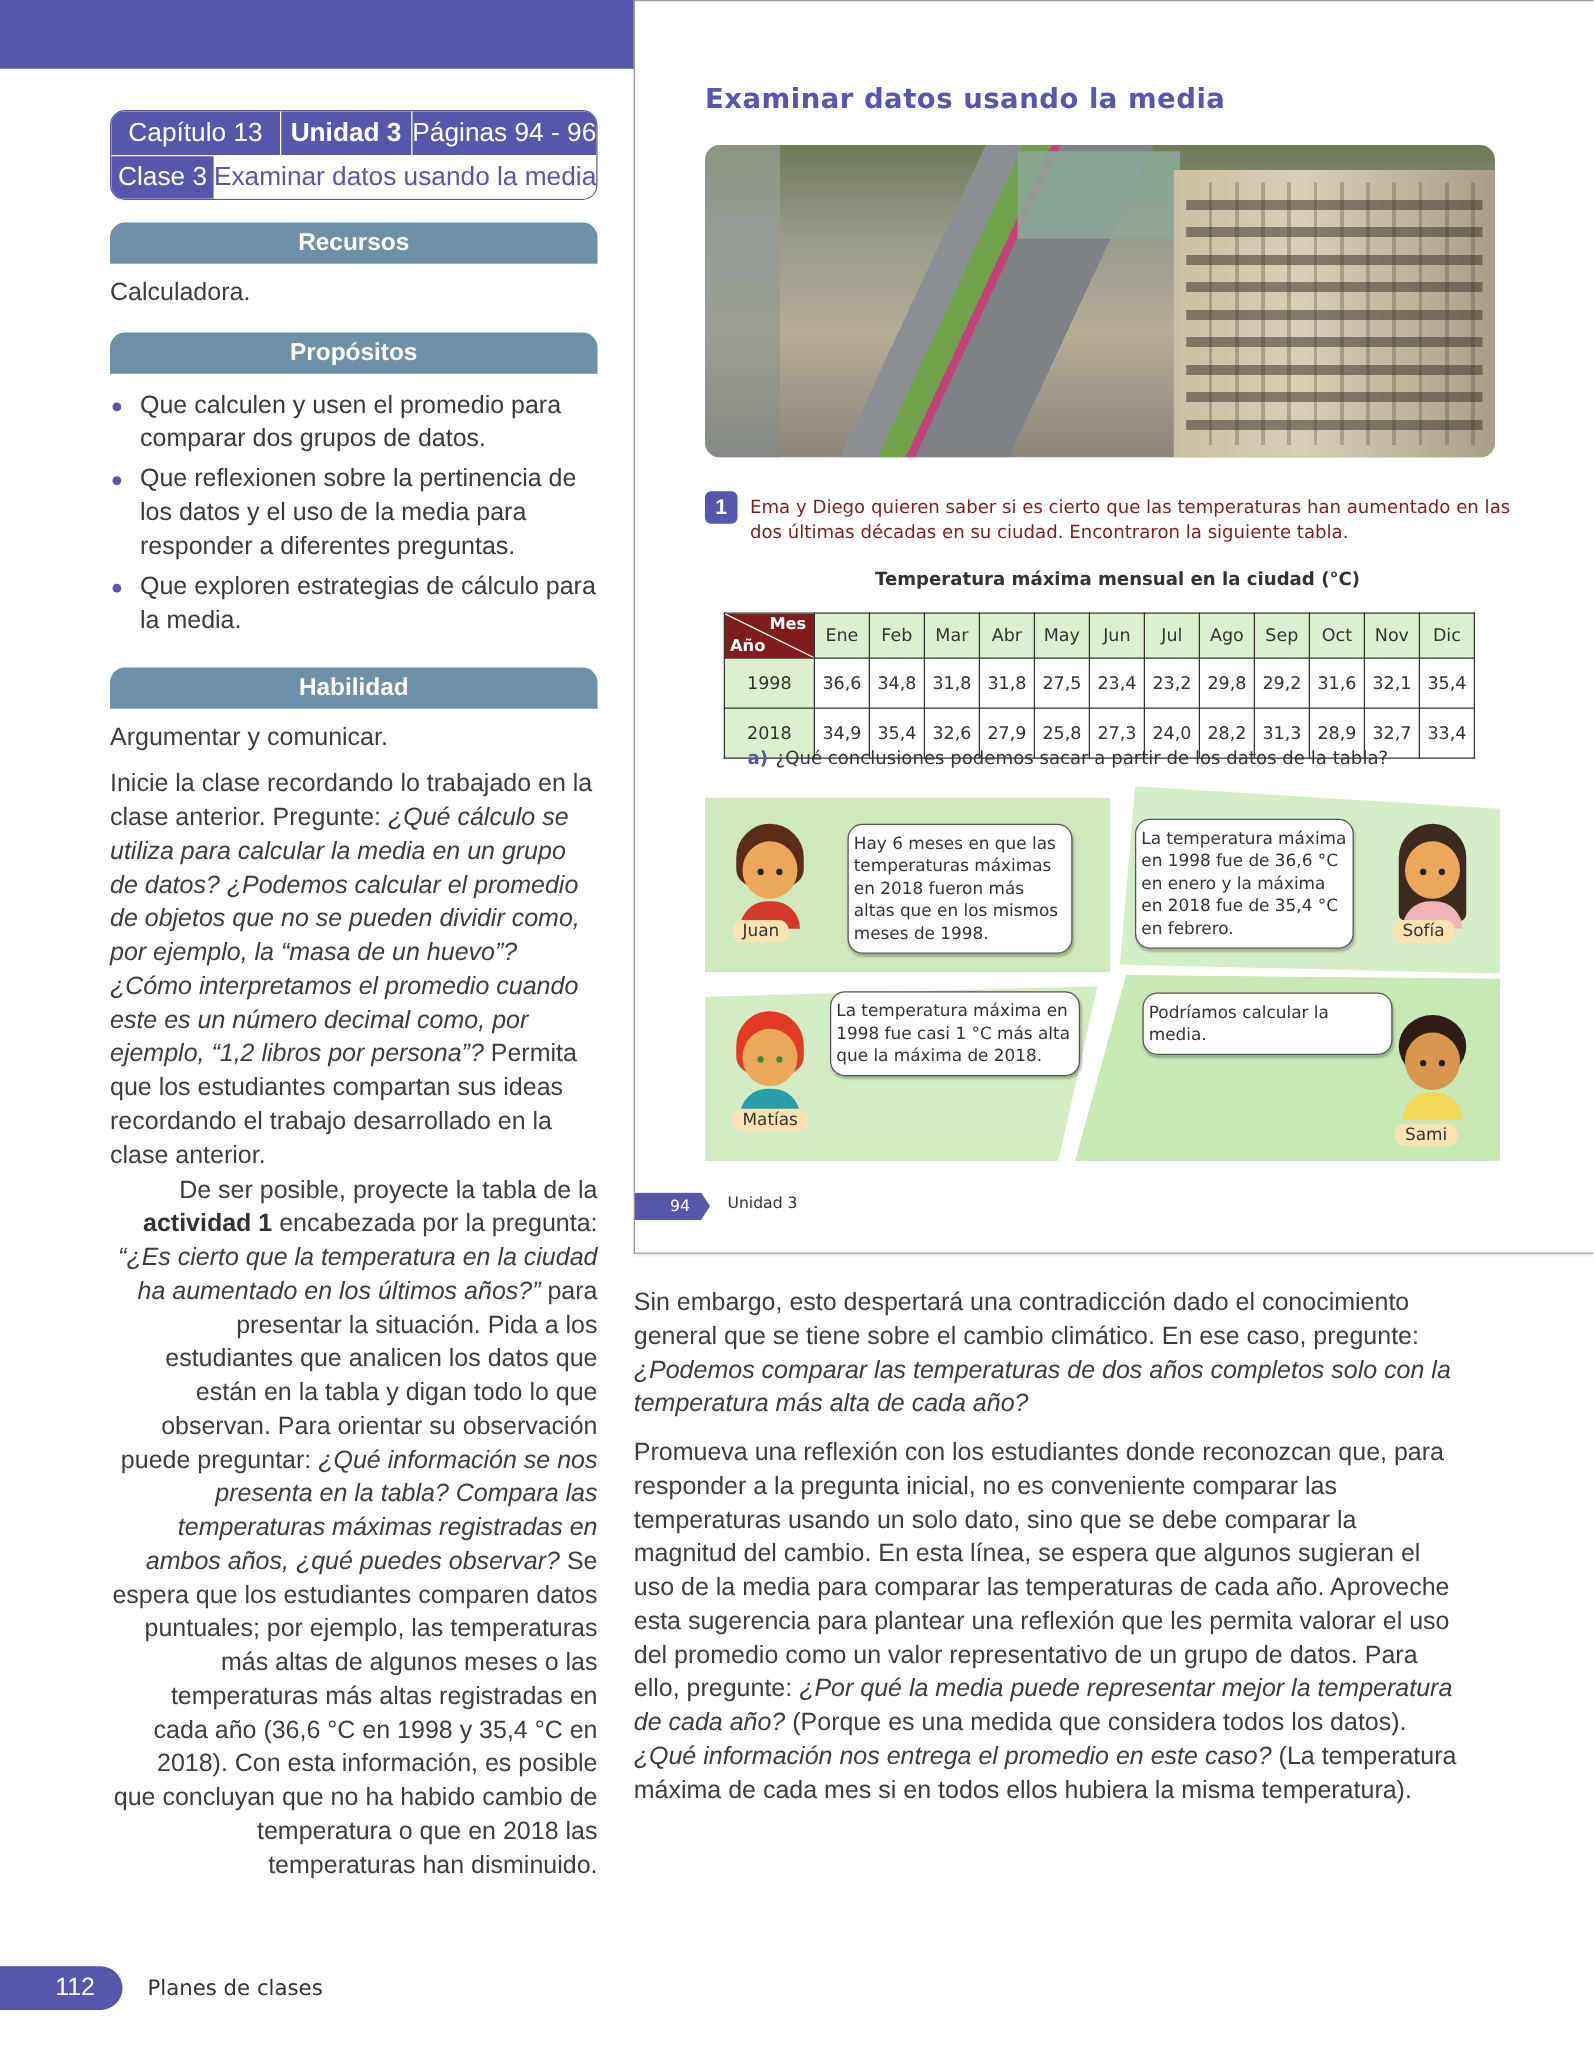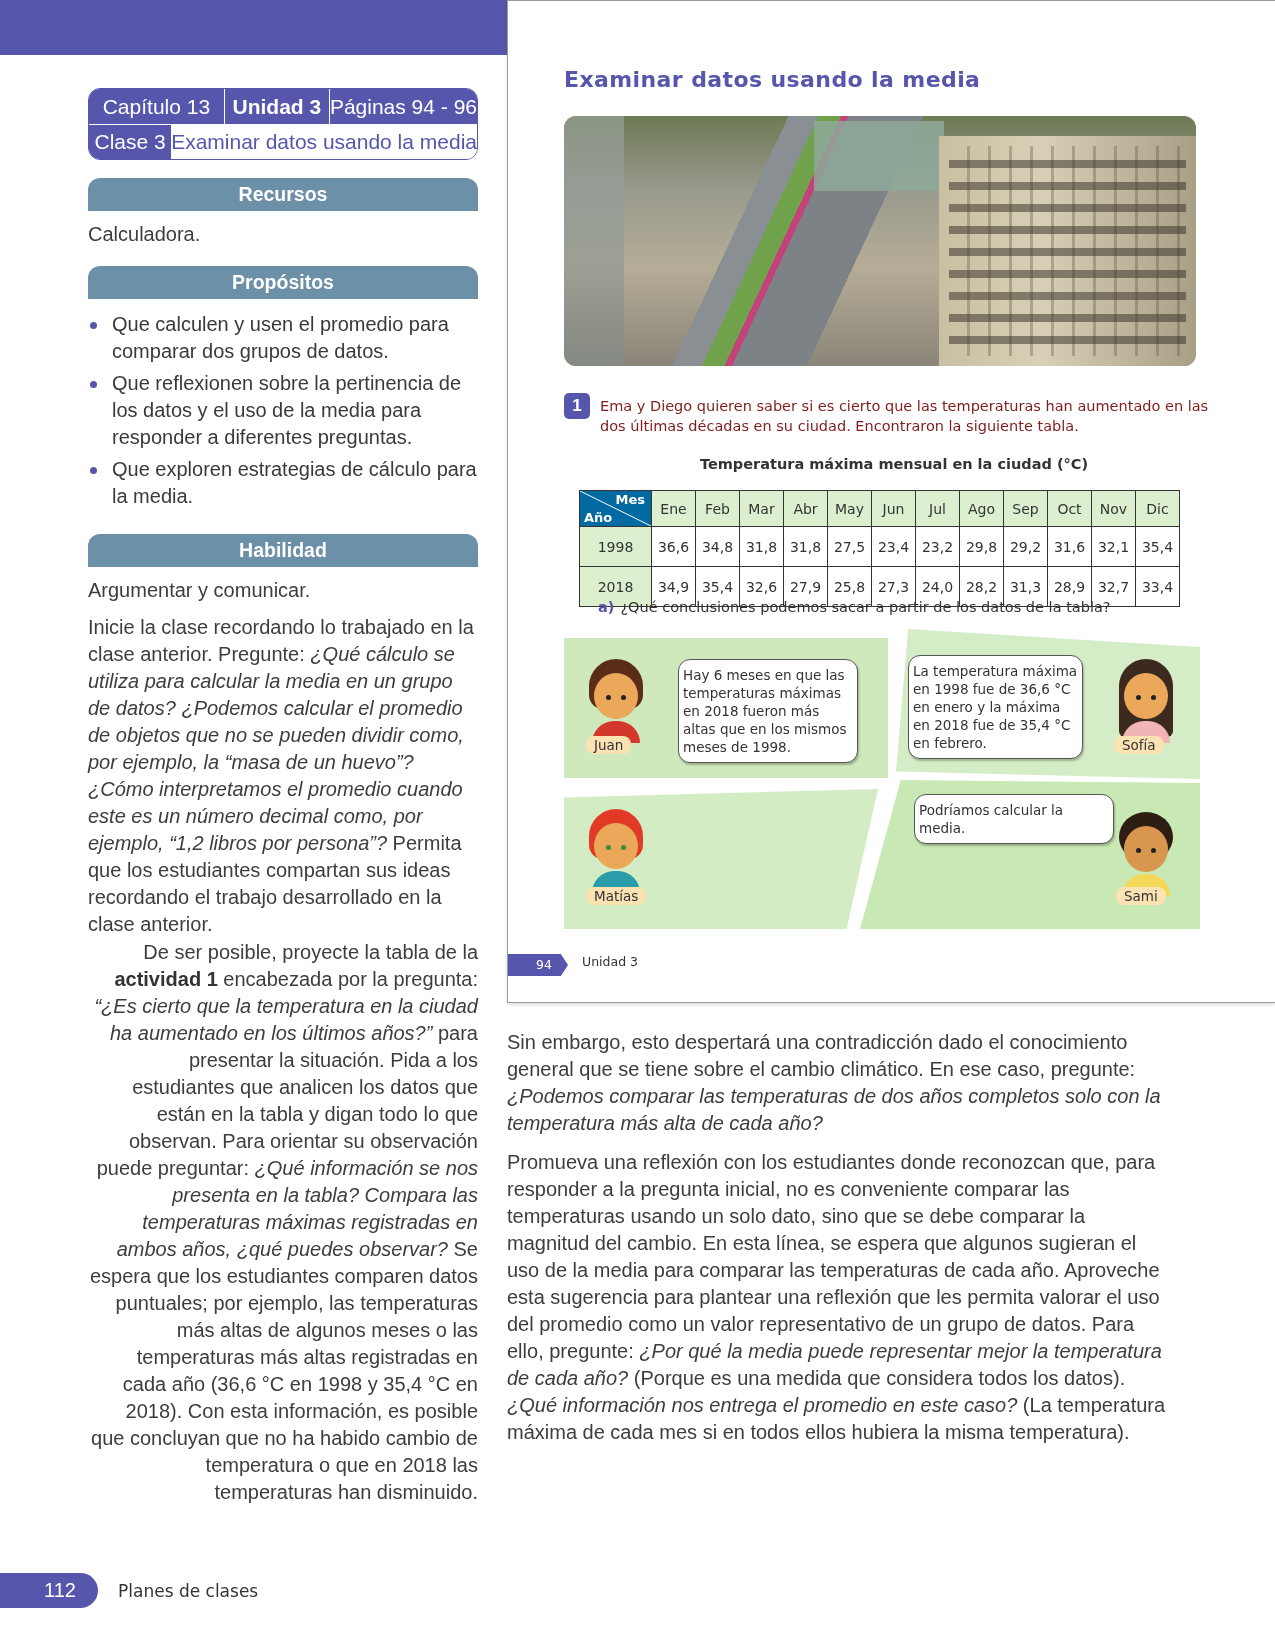"Mes" table.temps thead th.corner { background: #0369a1 -> #7f1d1d }
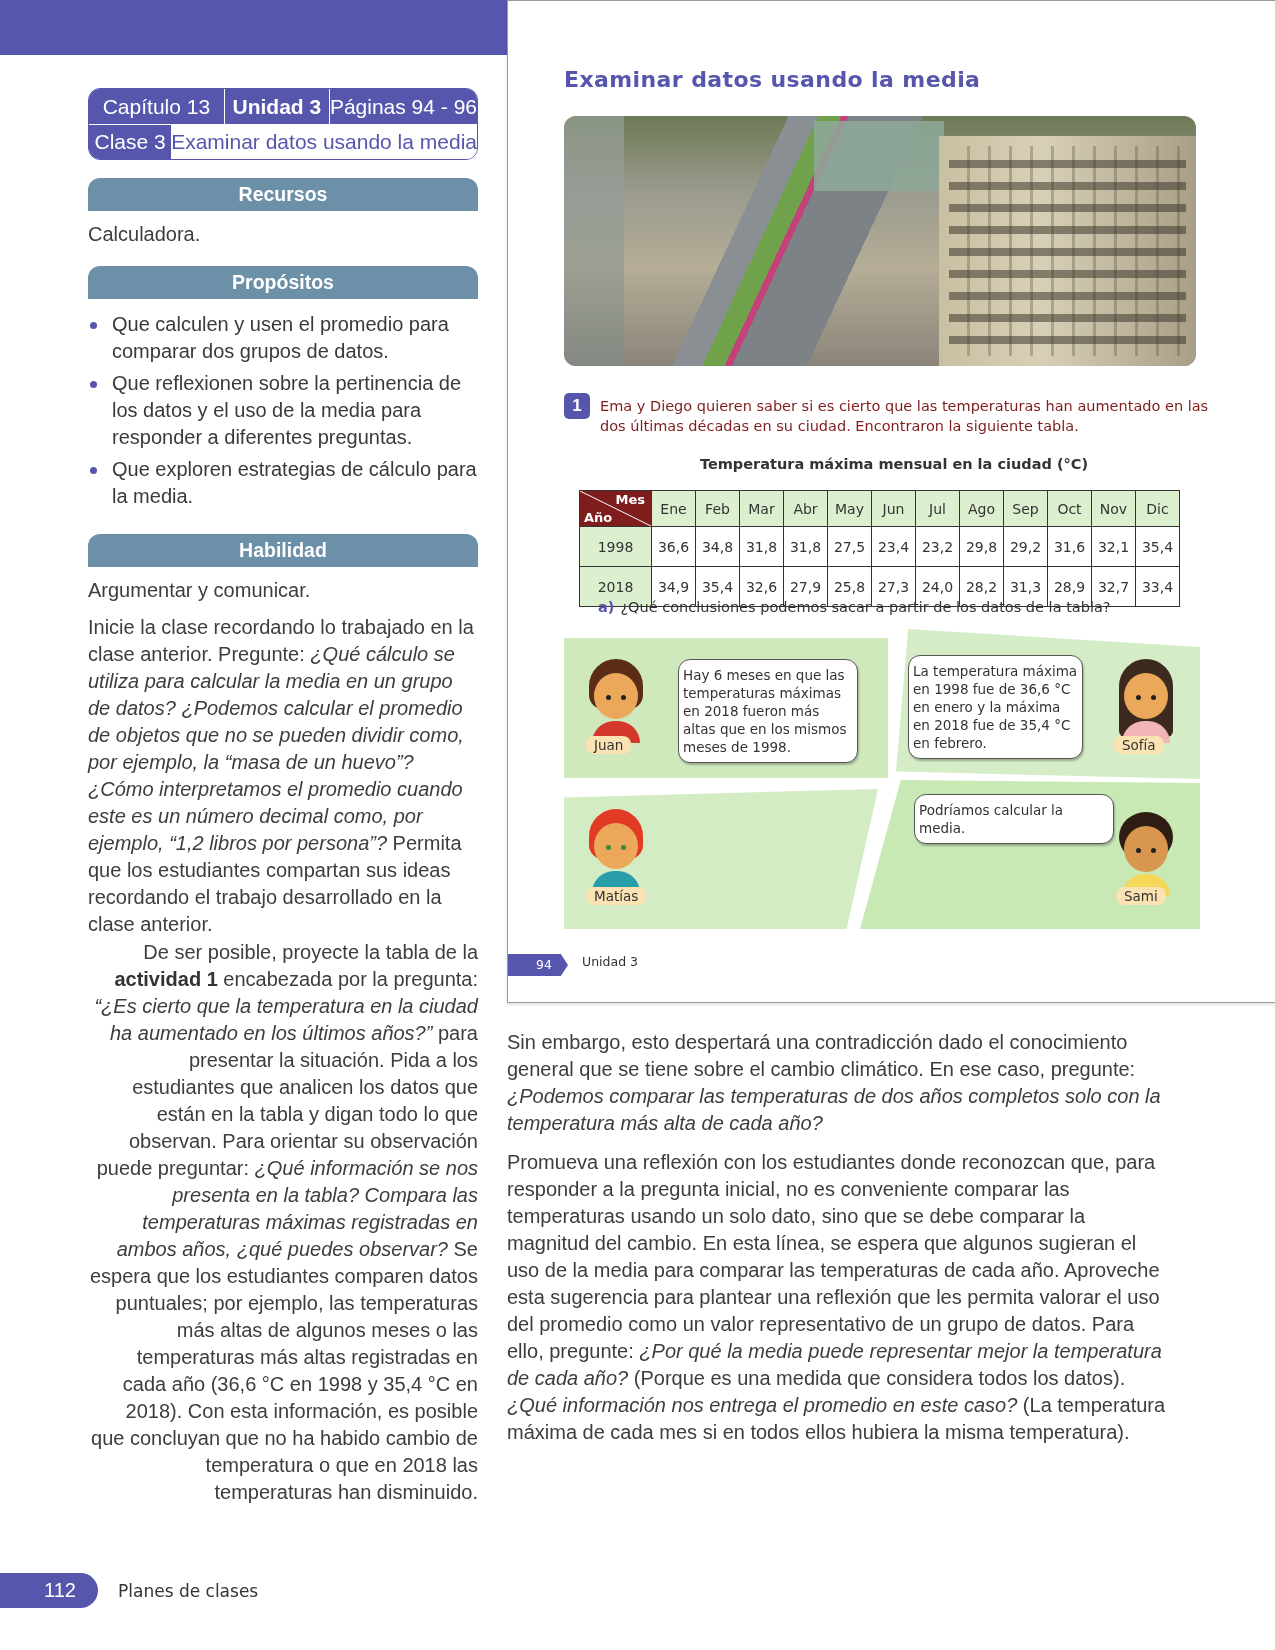"La temperatura máxima en 1998 fue casi" div.bubble { html: none -> <div>La temperatura máxima en 1998 fue casi 1 °C más alta que la máxima de 2018.</div> }
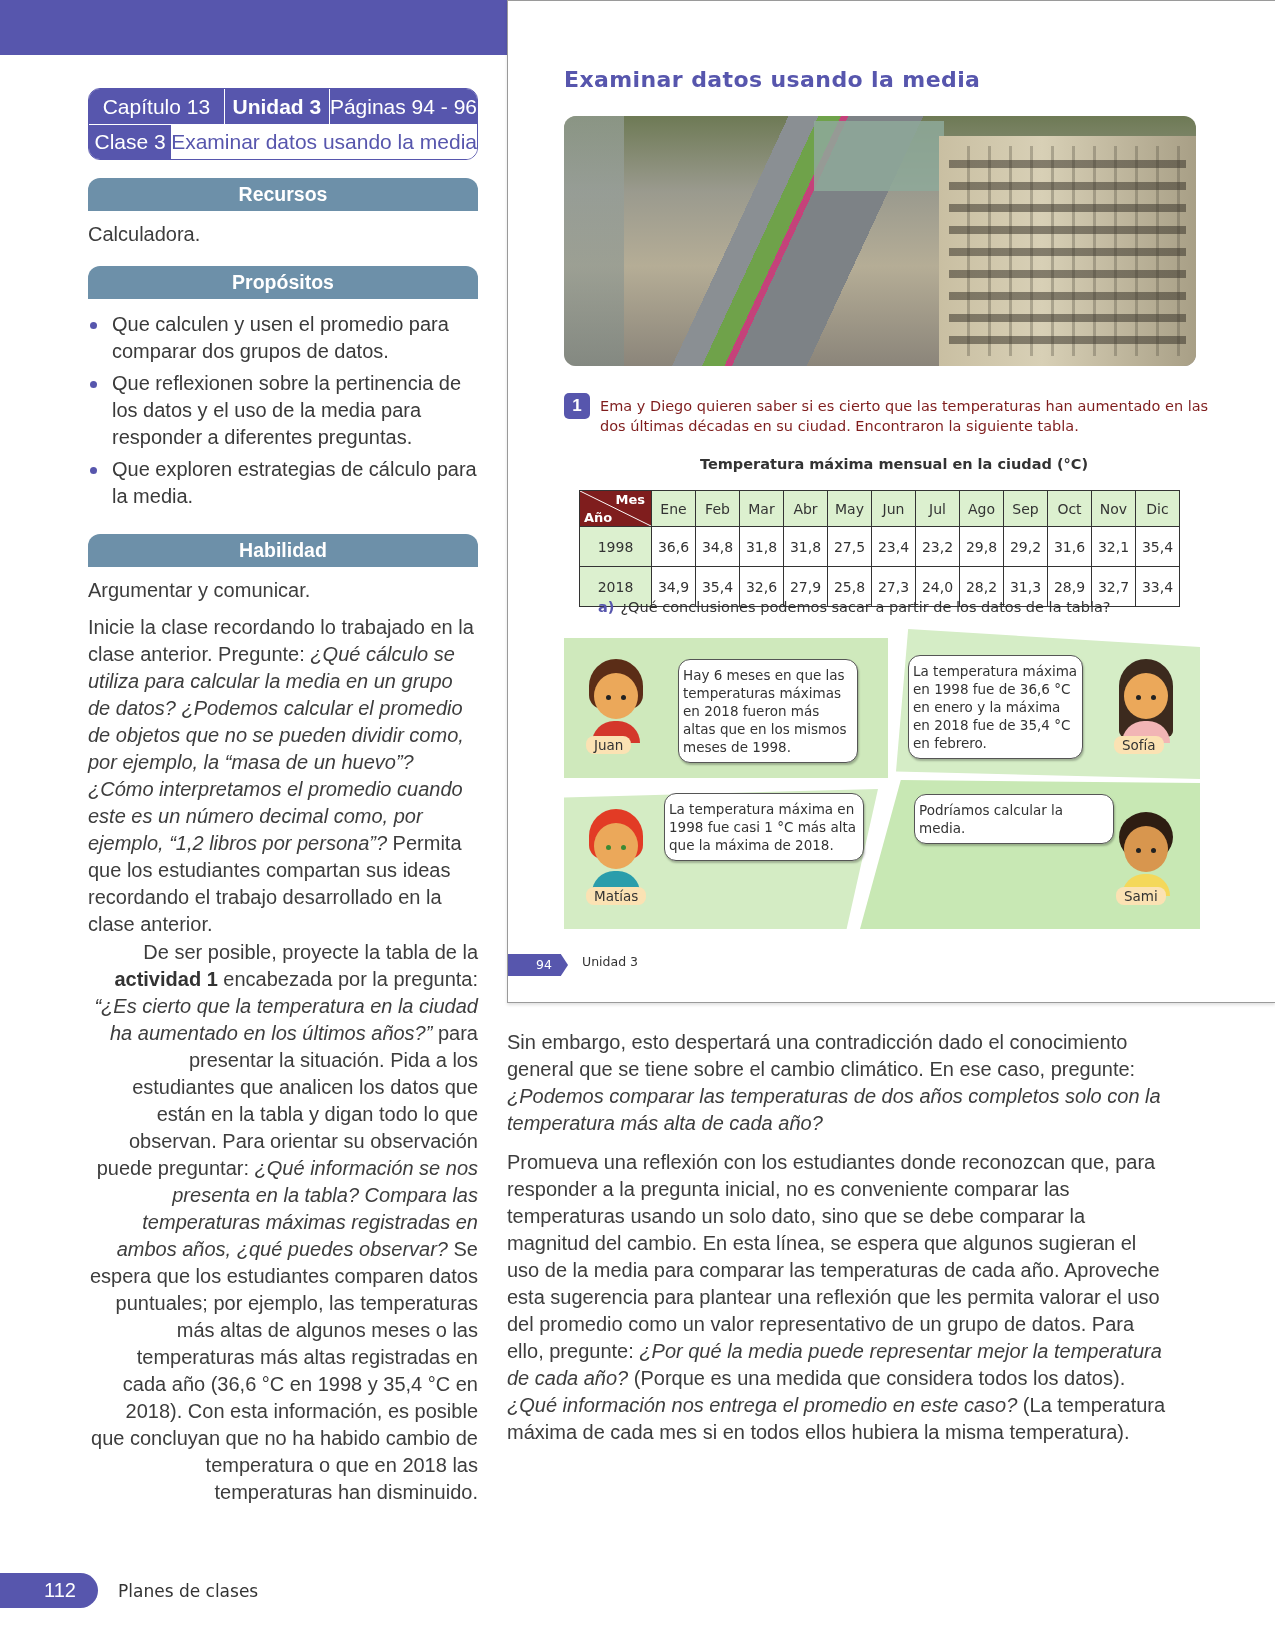"Sami" .n-sami { top: 258px -> 270px }
